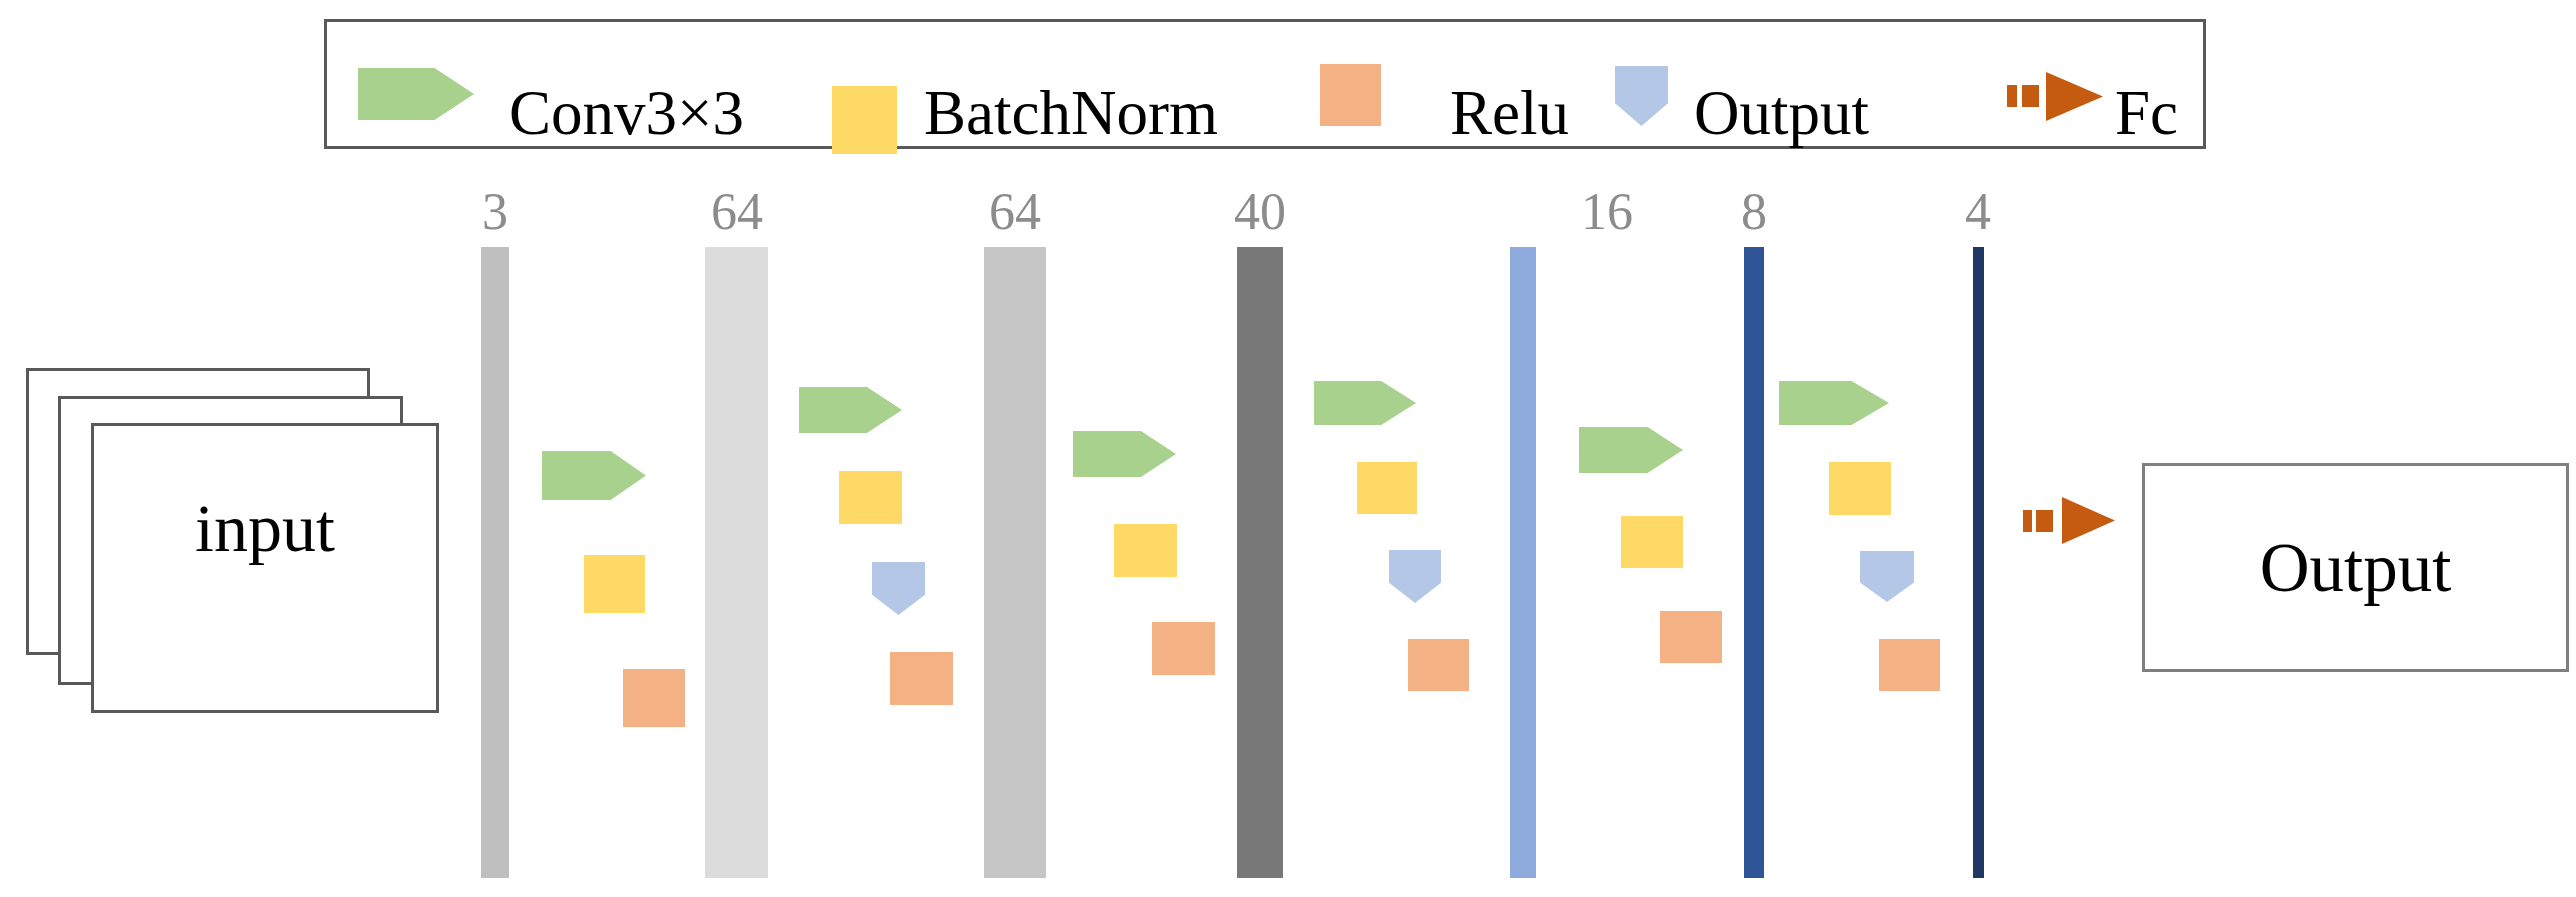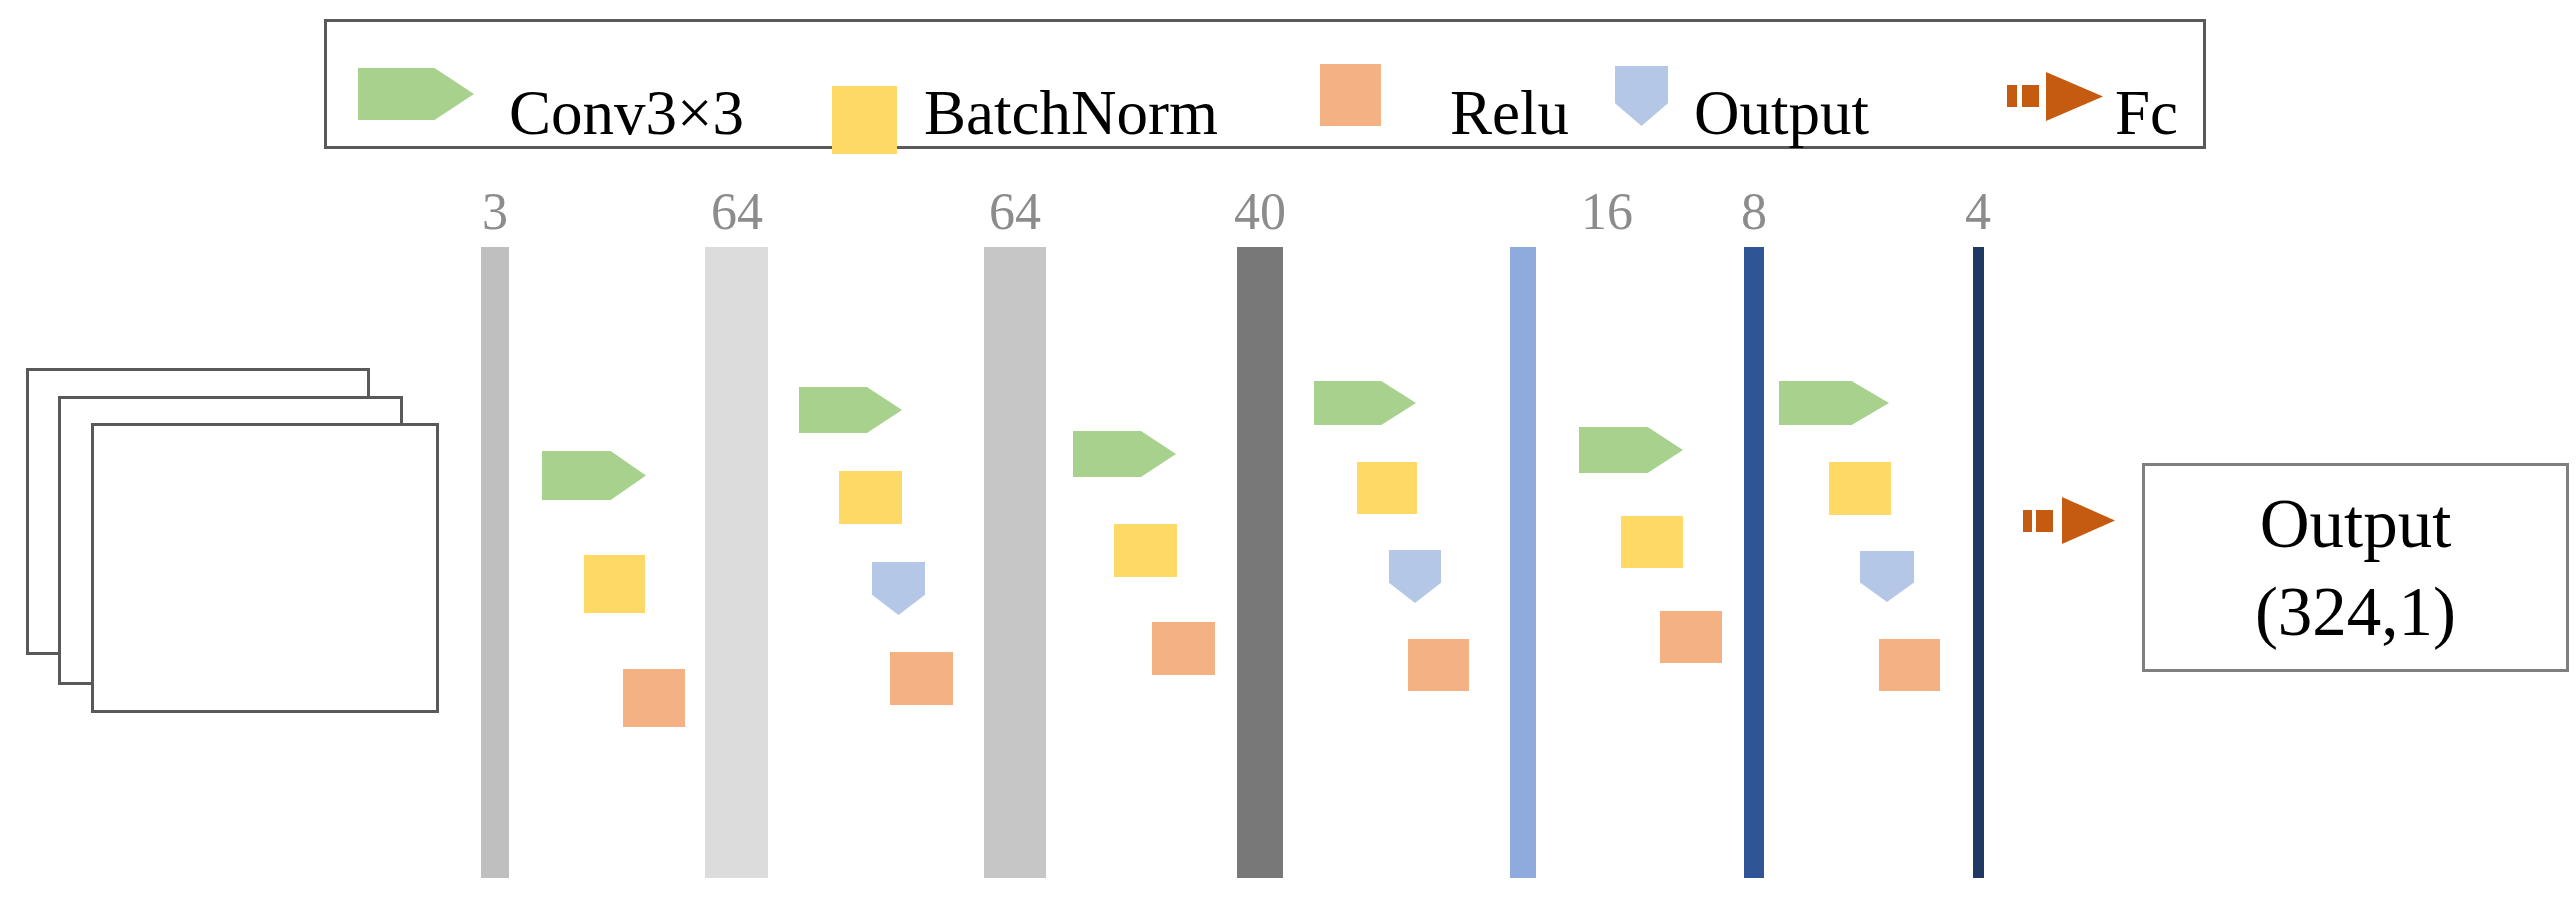"input" div.abs { html: none -> <div>input</div> }
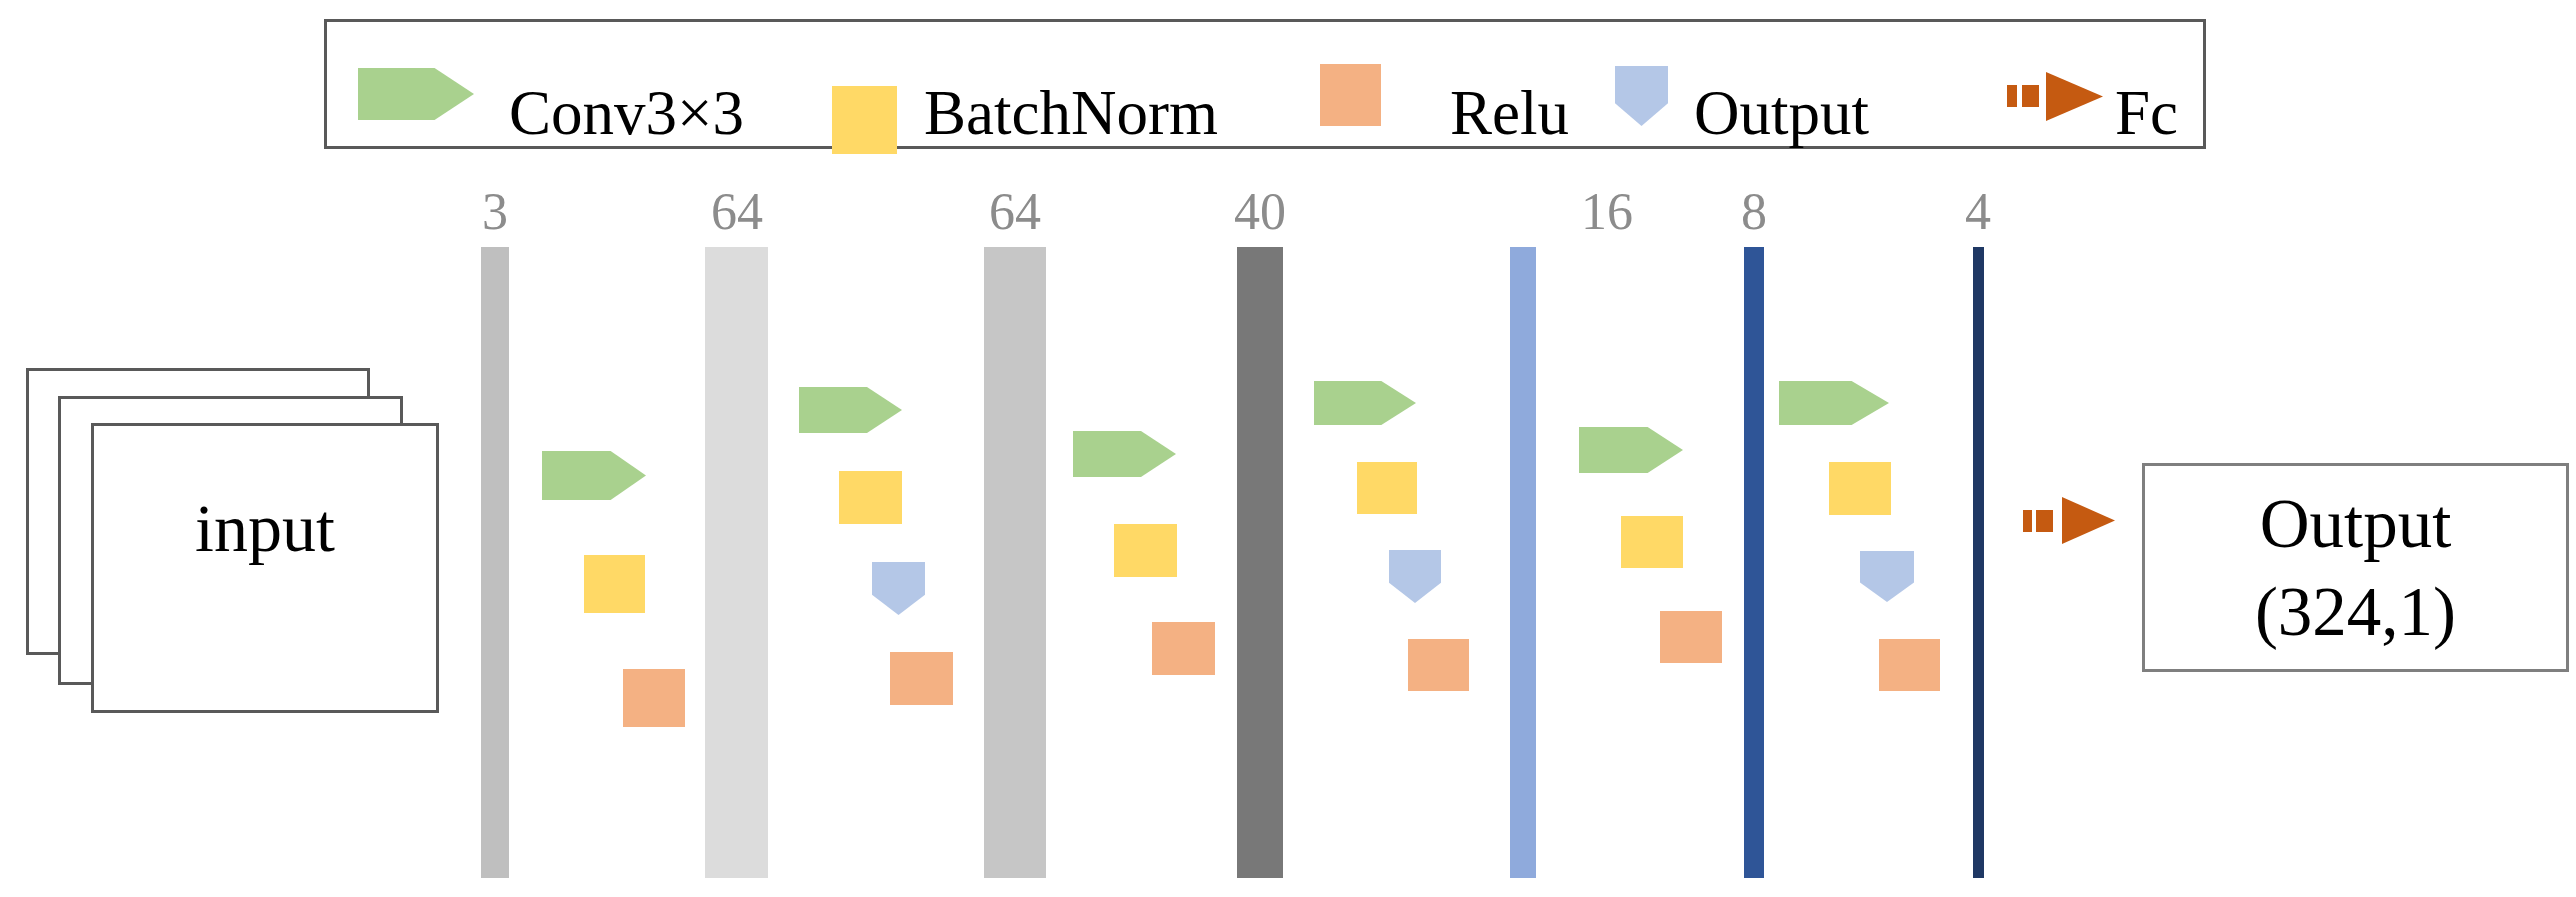"(324,1)" div.output-line { html: <div>(324,1)</div> -> none }
